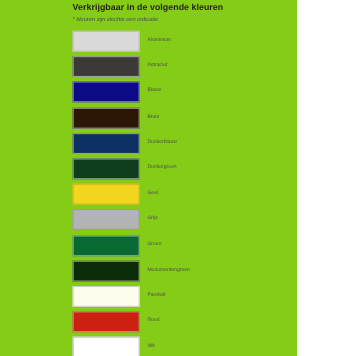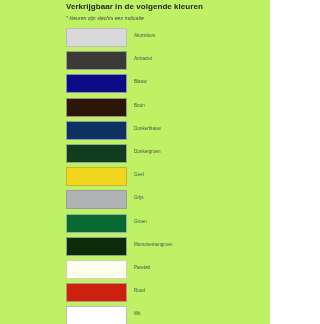"Verkrijgbaar in de volgende kleuren" .page { background: #bef264 -> #84cc16 }
